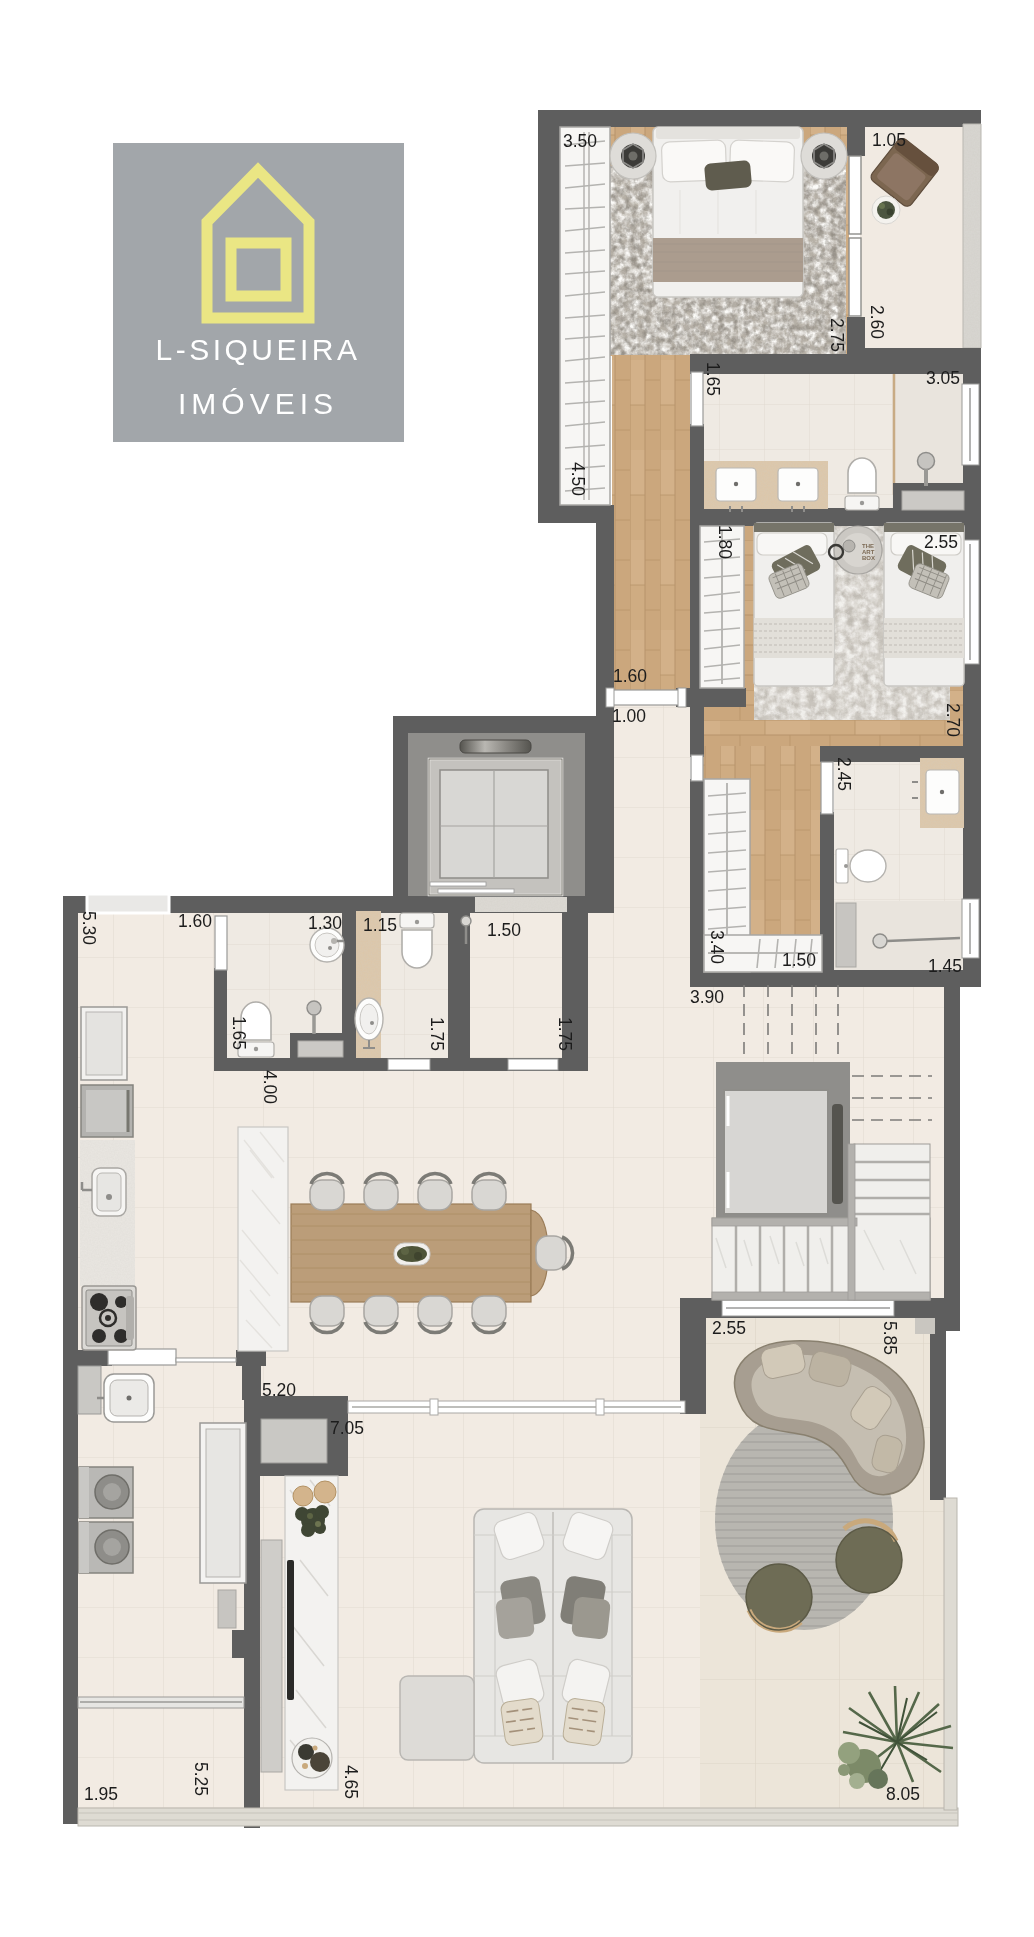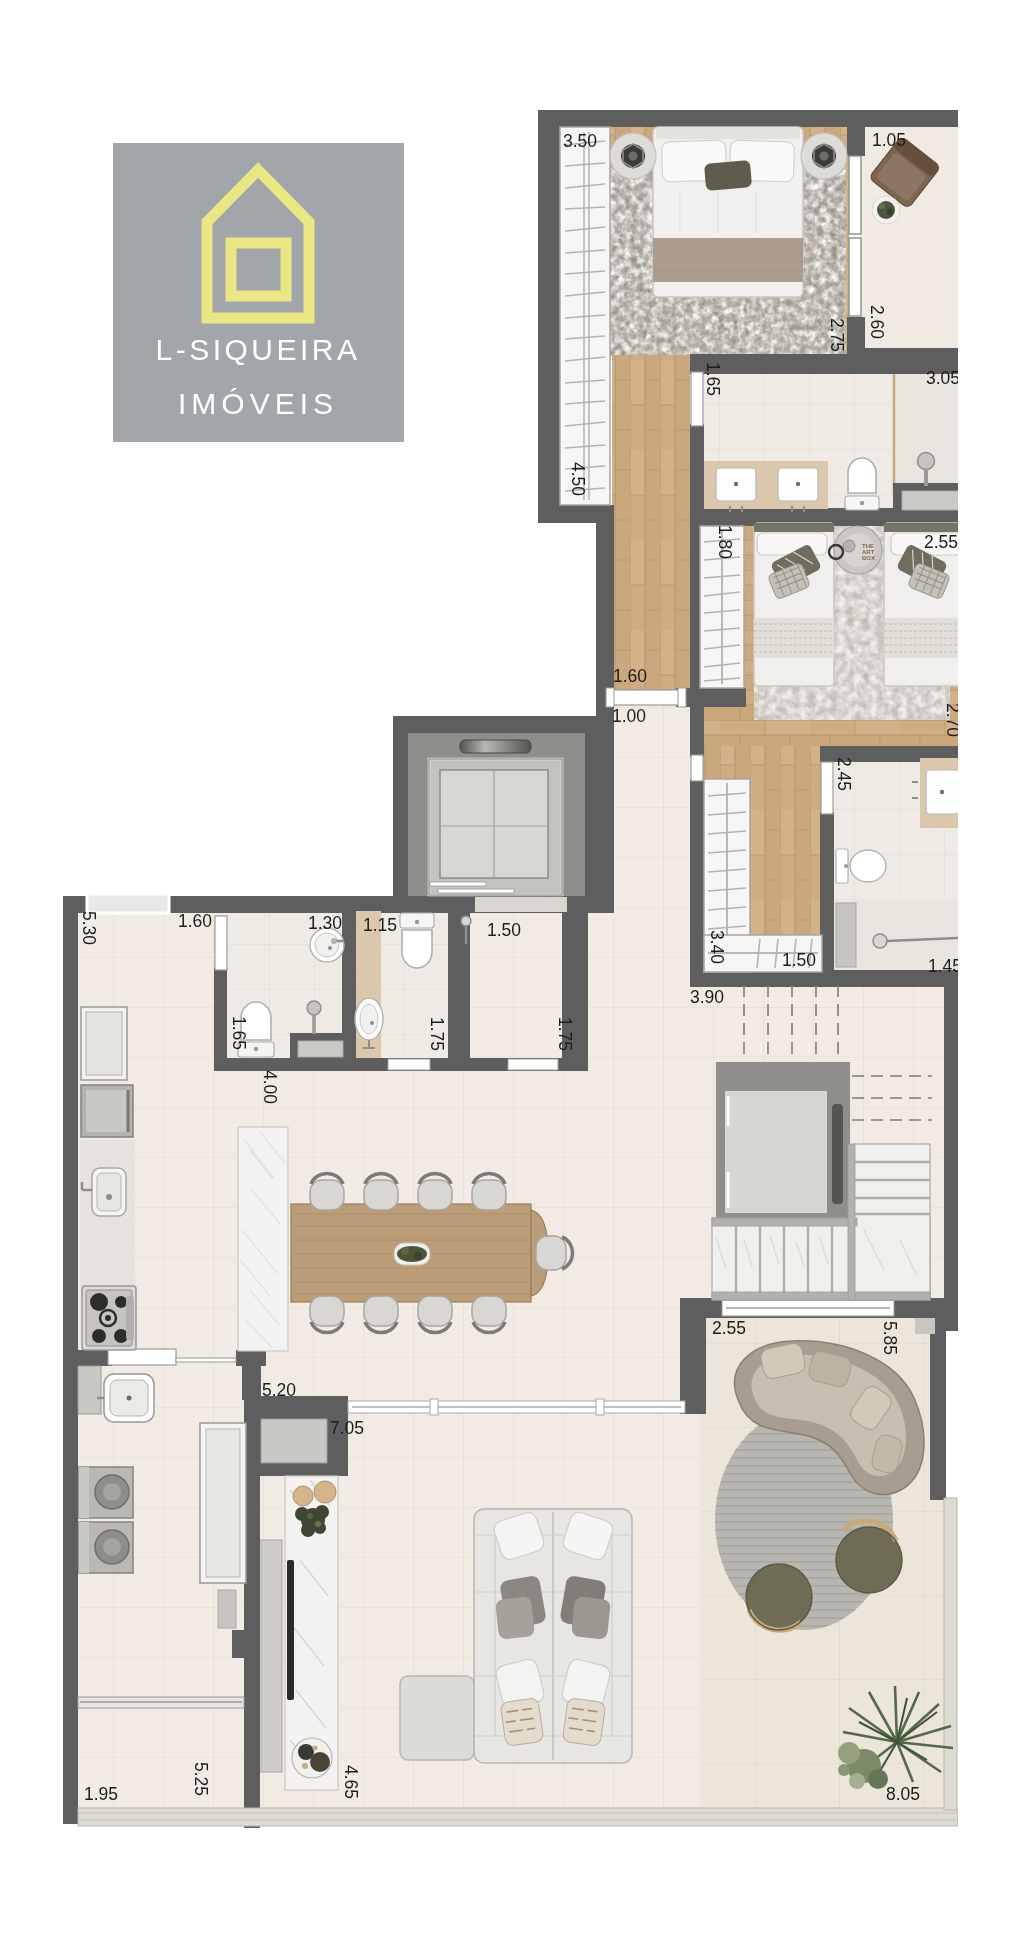"3.50" #page { width: 958px -> 1034px }
